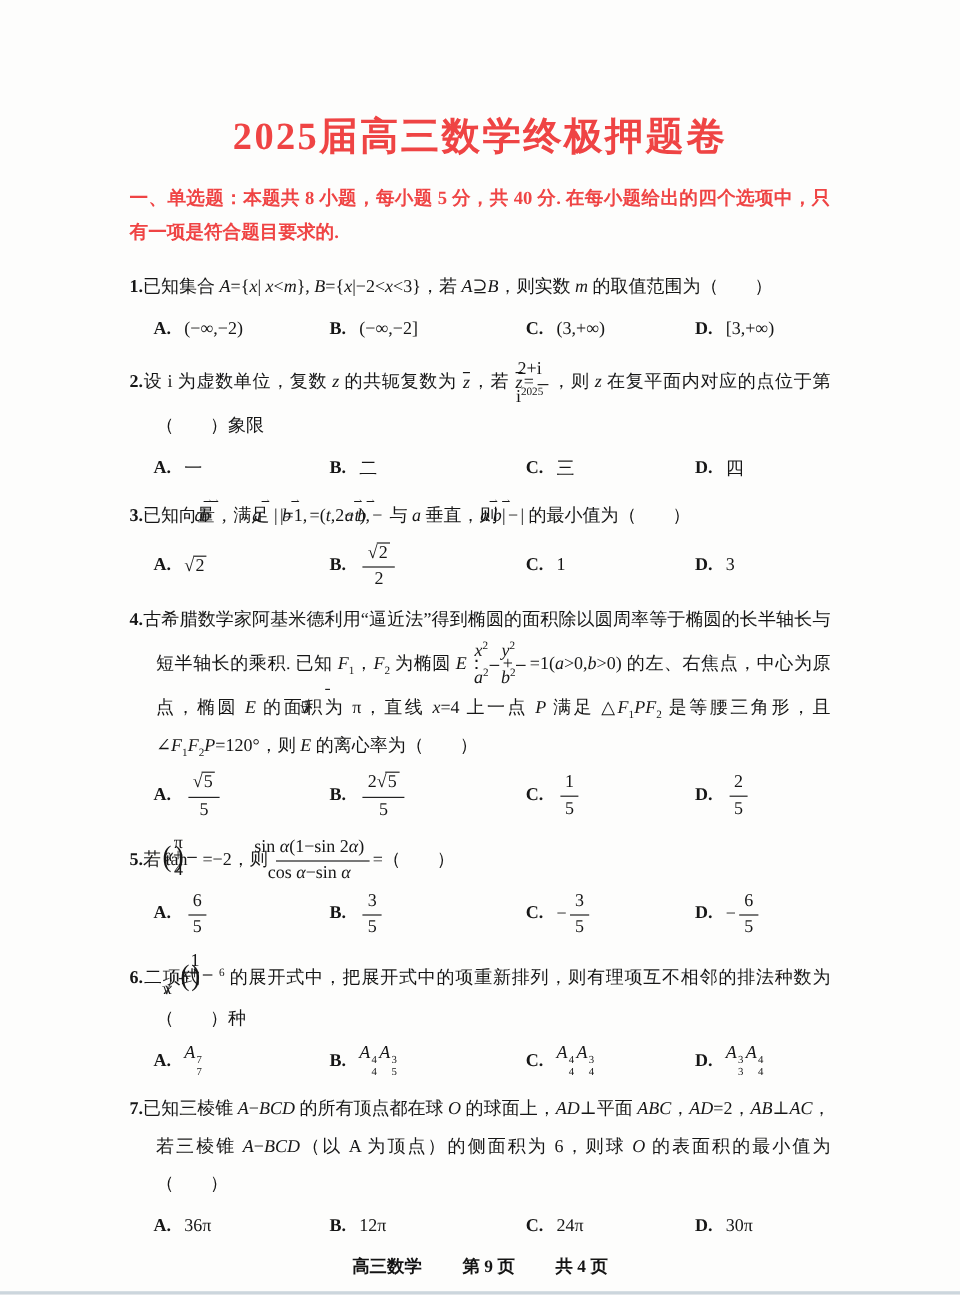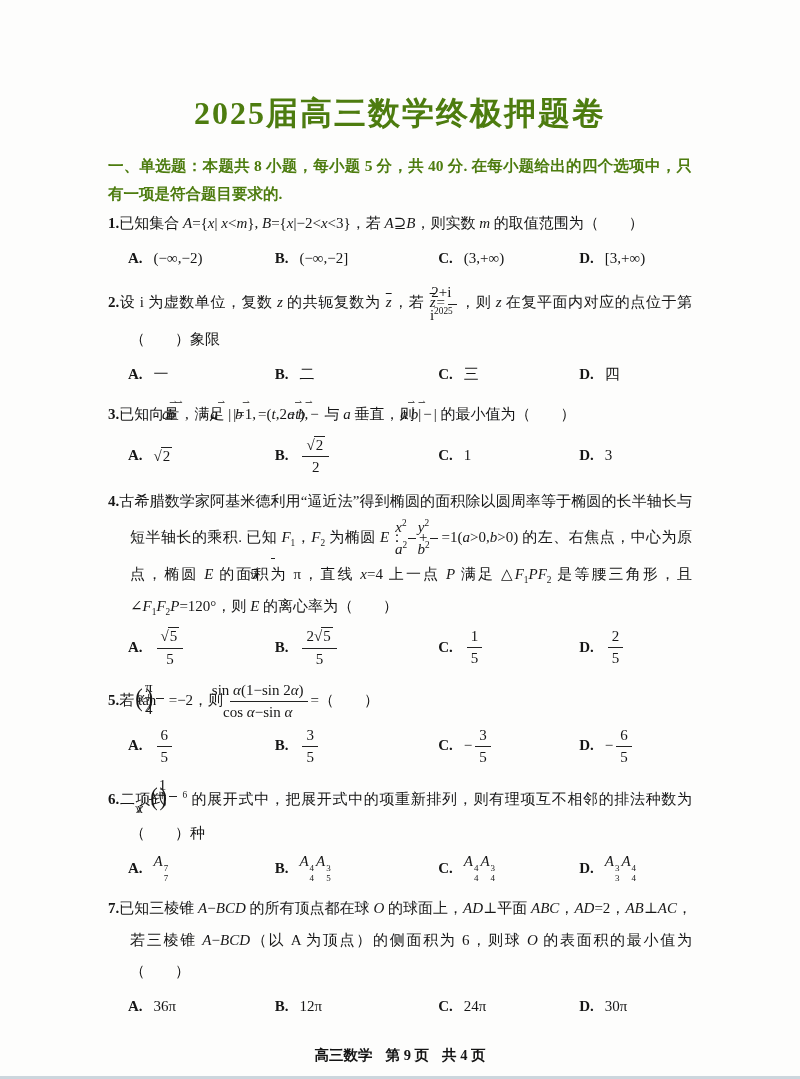"2025届高三数学终极押题卷" .title { color: #4d7c0f -> #ef4444 }
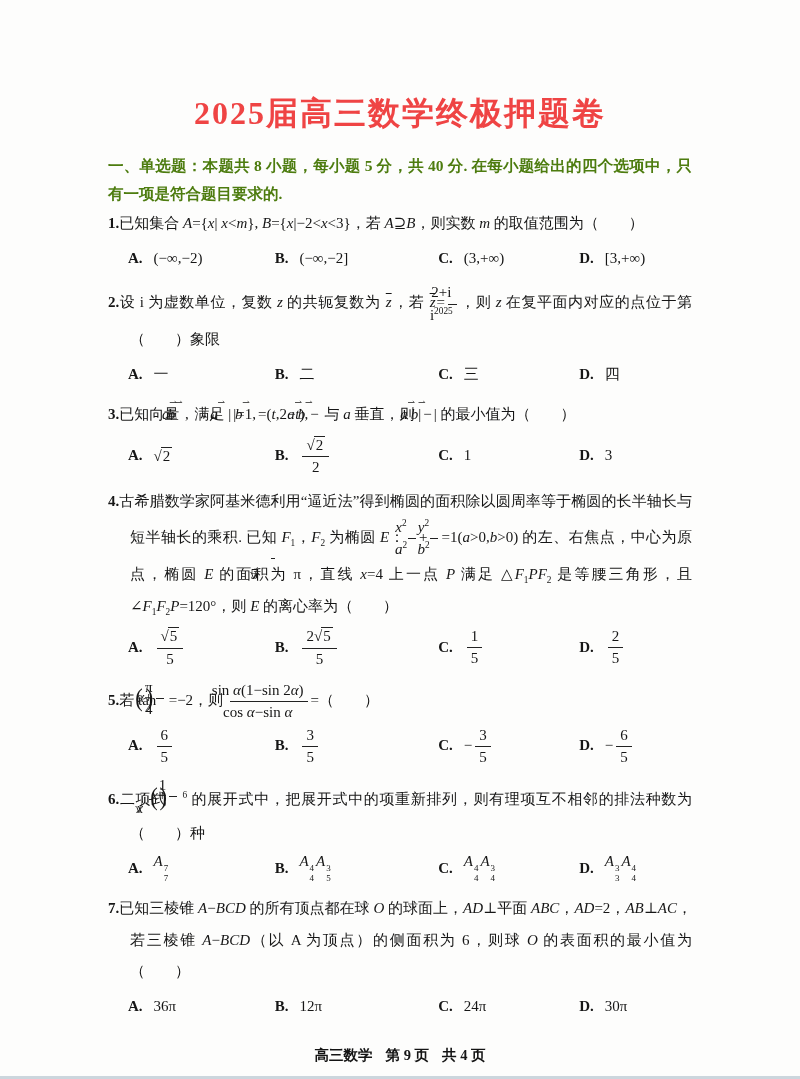"一、单选题：本题共 8 小题，每小题 5 分，共" .section { color: #4d7c0f -> #ef4444; margin: 0 0 0 0 -> 0 0 16px 0 }
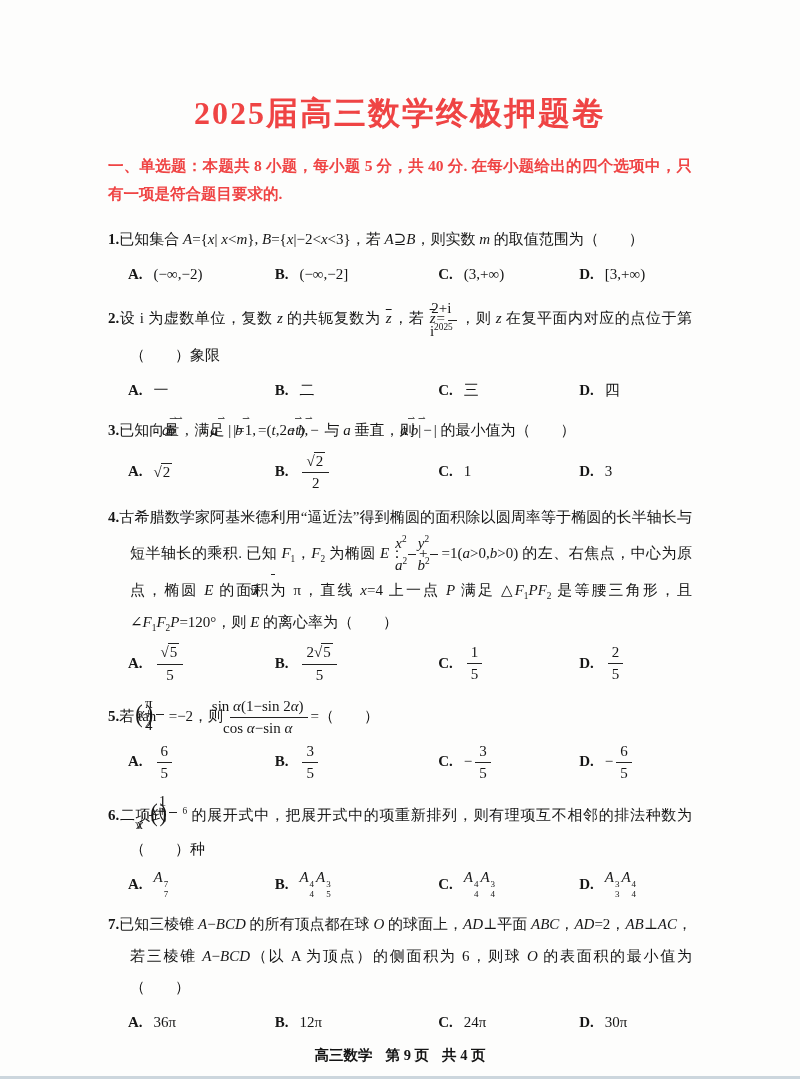"高三数学" .footer { gap: 13px -> 34px }
